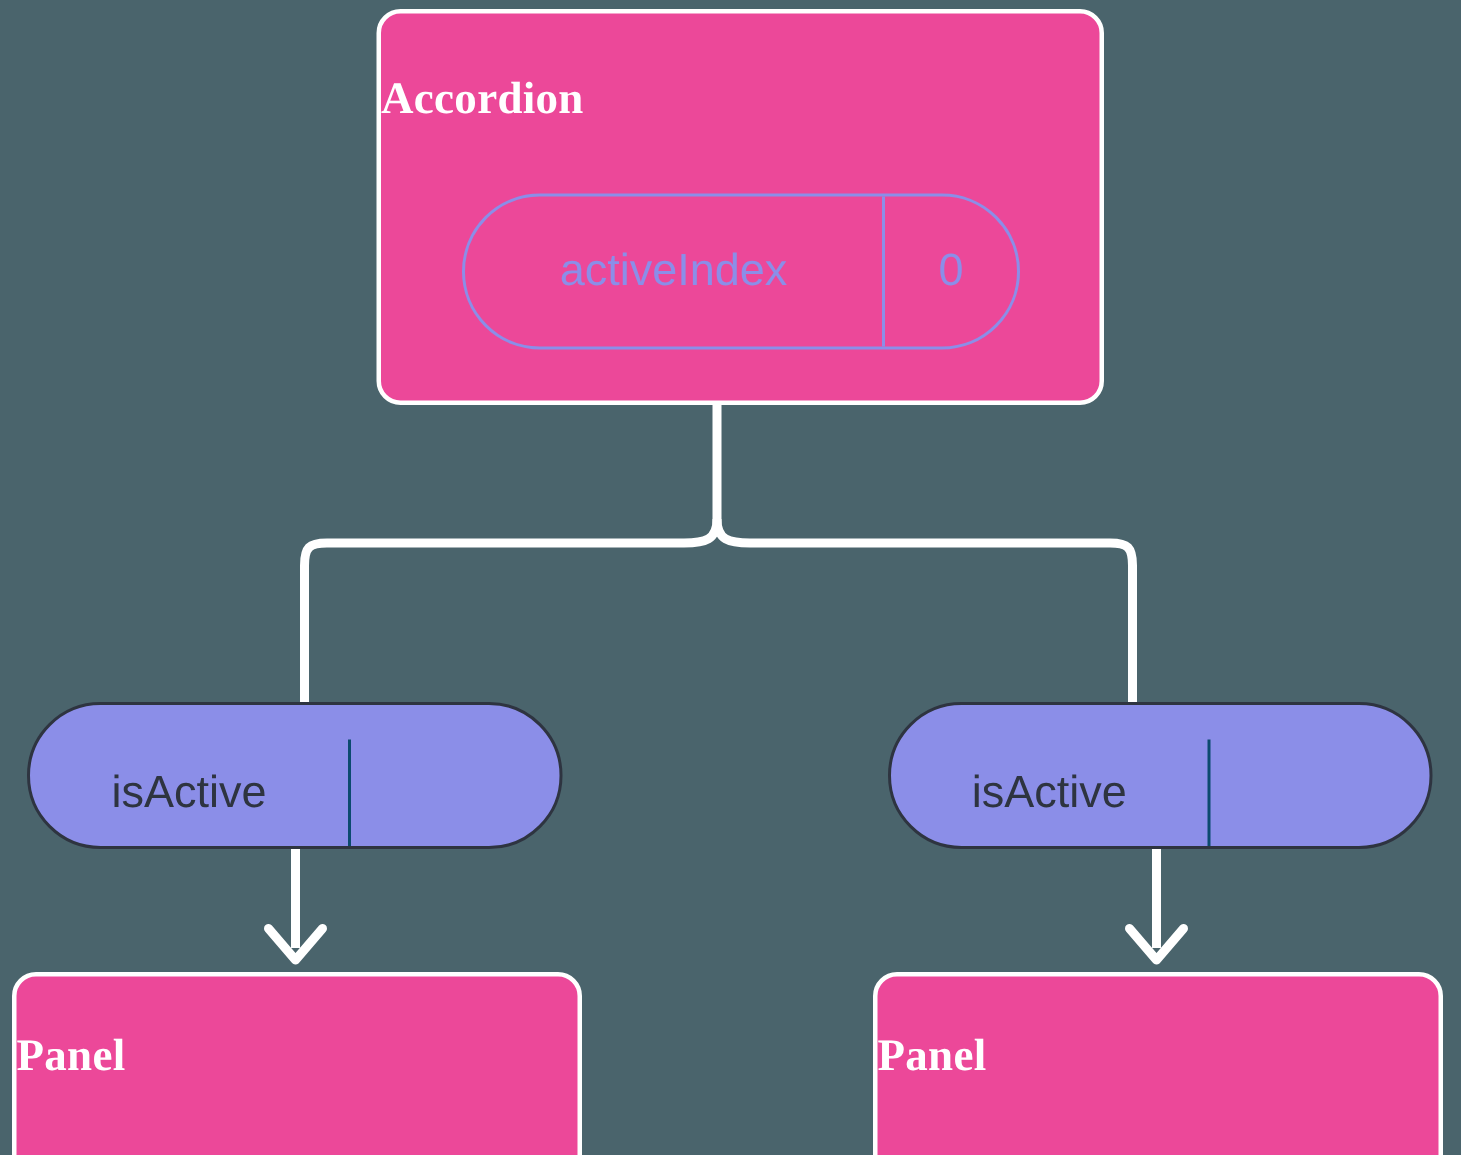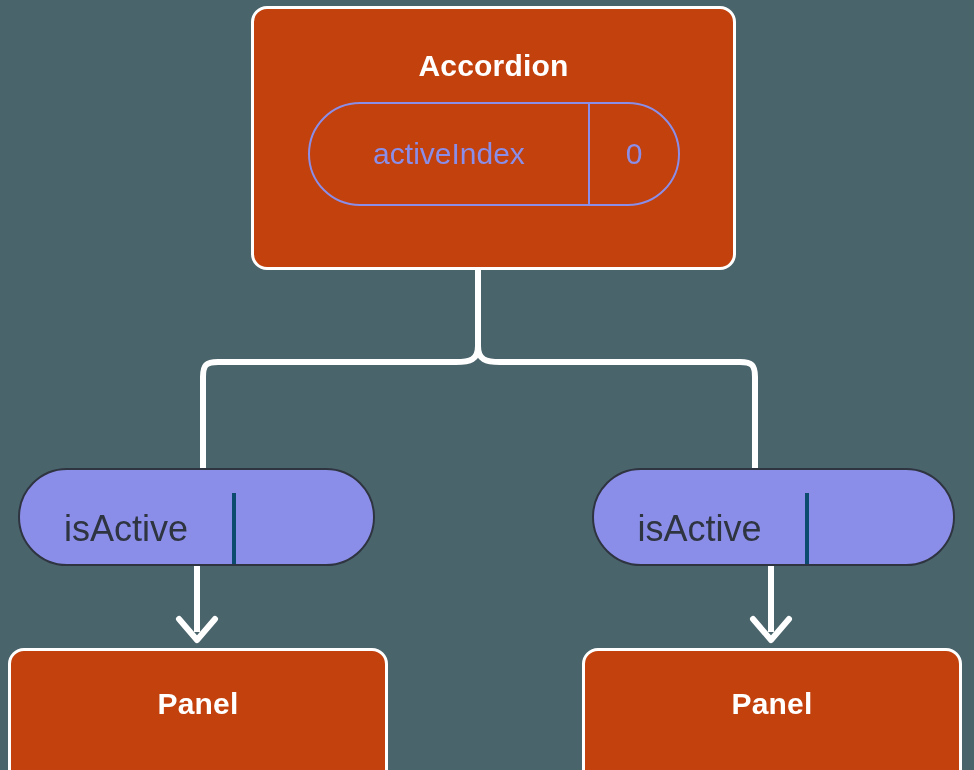"Accordion" .node-box { align-items: center -> flex-start; background: #c2410c -> #ec4899; font-family: none -> Liberation Serif, serif }
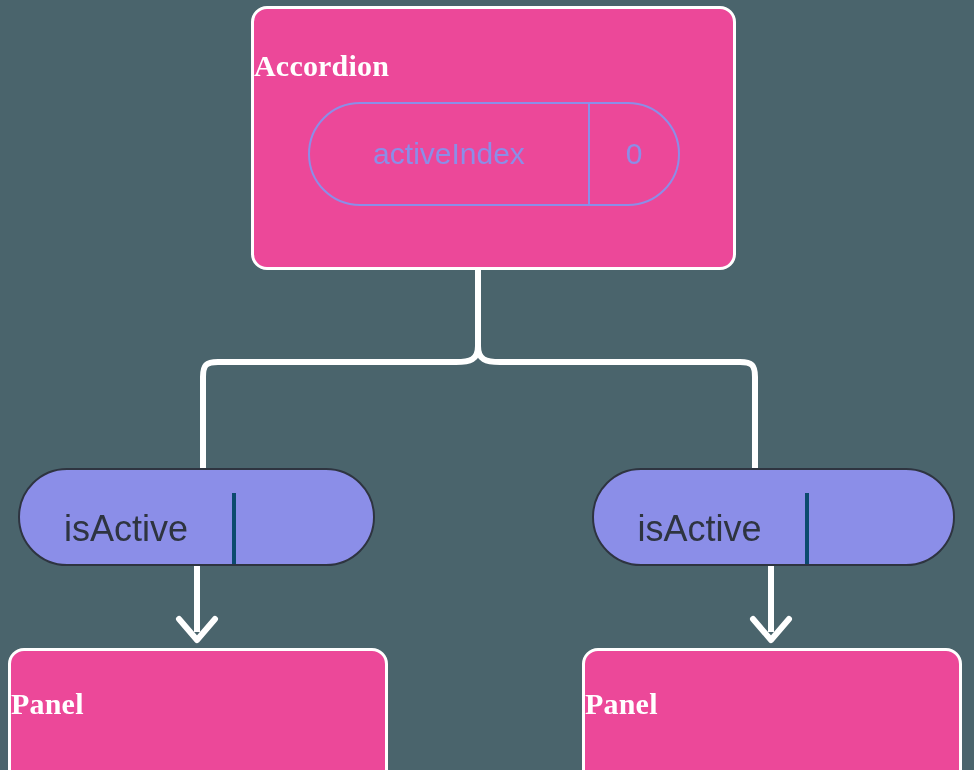"activeIndex" #active-index-pill { top: 102px -> 129px }
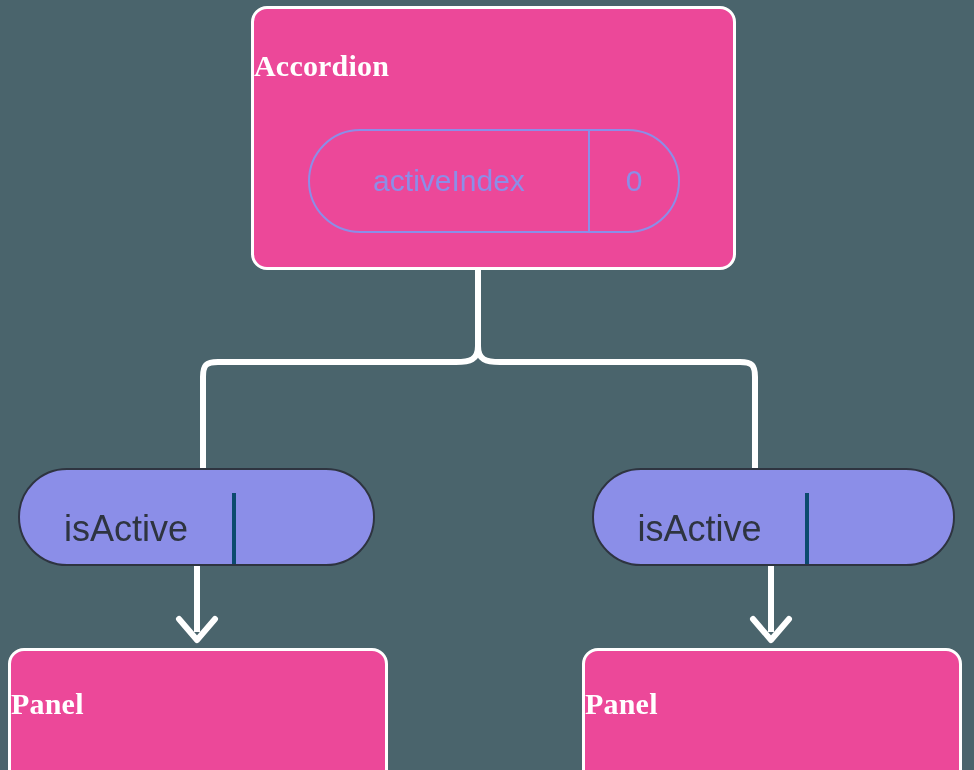"isActive" .pill-filled .pill-key { border-right: 4px solid #0c4a6e -> 2px solid #0c4a6e; font-size: 36px -> 30px }
